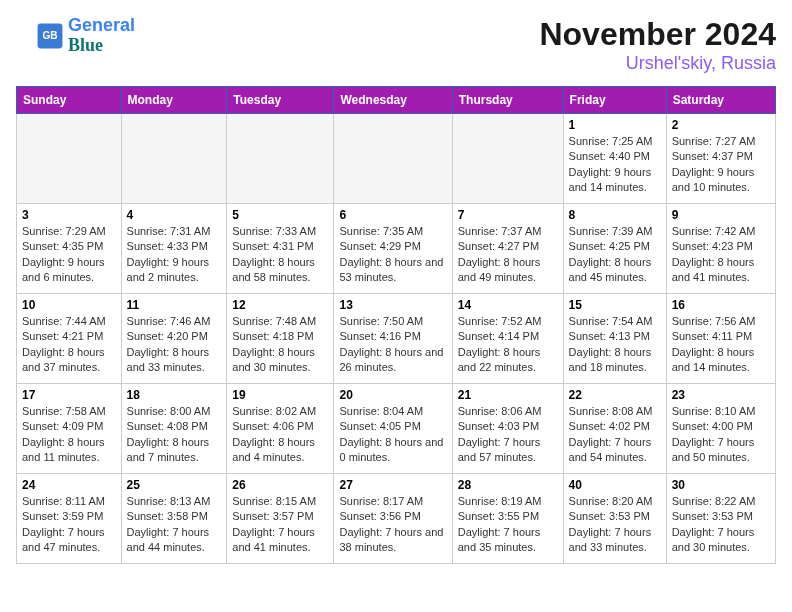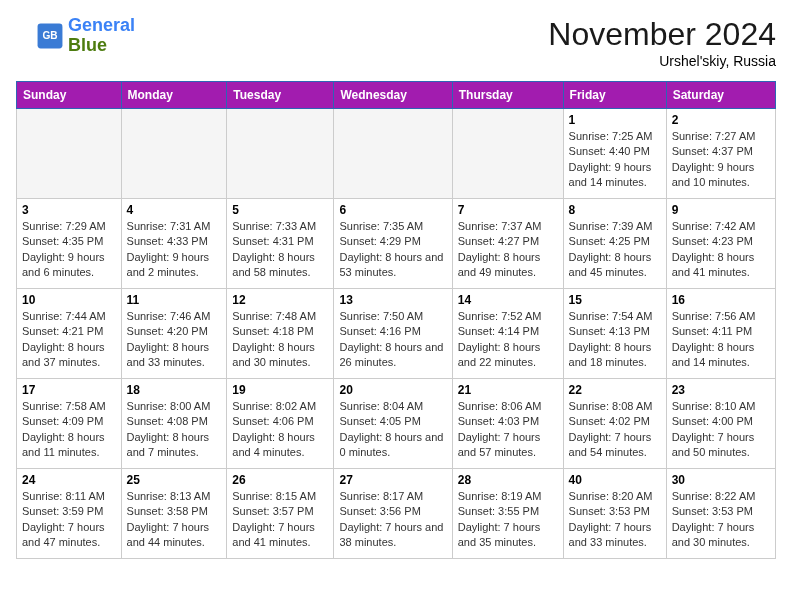"Blue" span { color: #4d7c0f -> #0f766e; font-family: none -> Liberation Serif, serif }
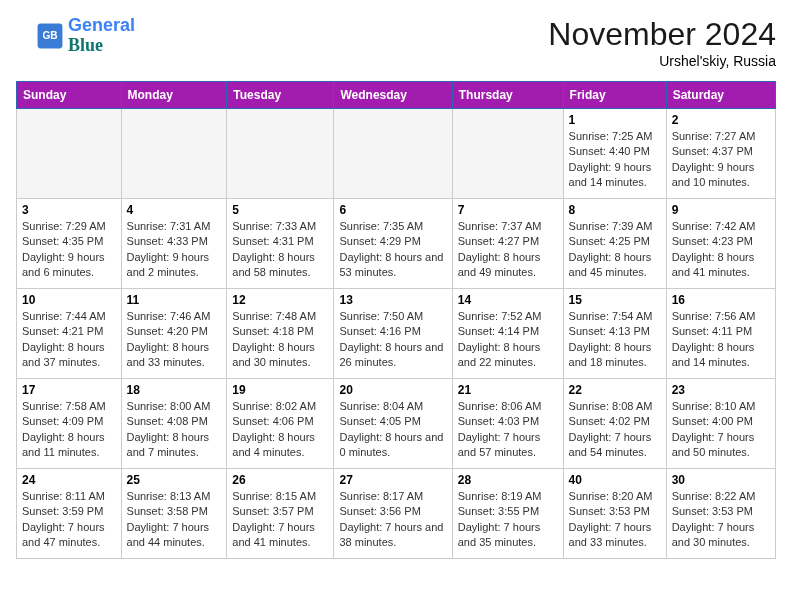"November 2024" .month-title { font-weight: normal -> bold }
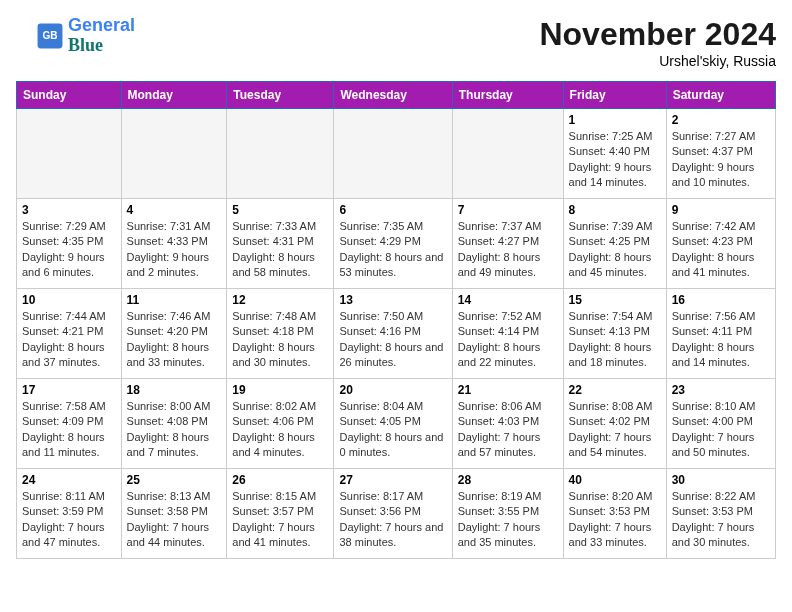"Urshel'skiy, Russia" .location { color: #000000 -> #8b5cf6; font-size: 14px -> 18px }
